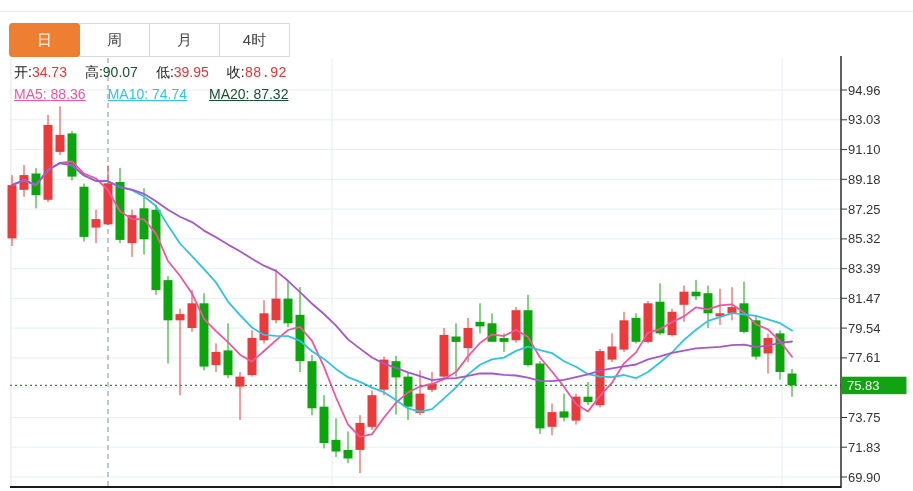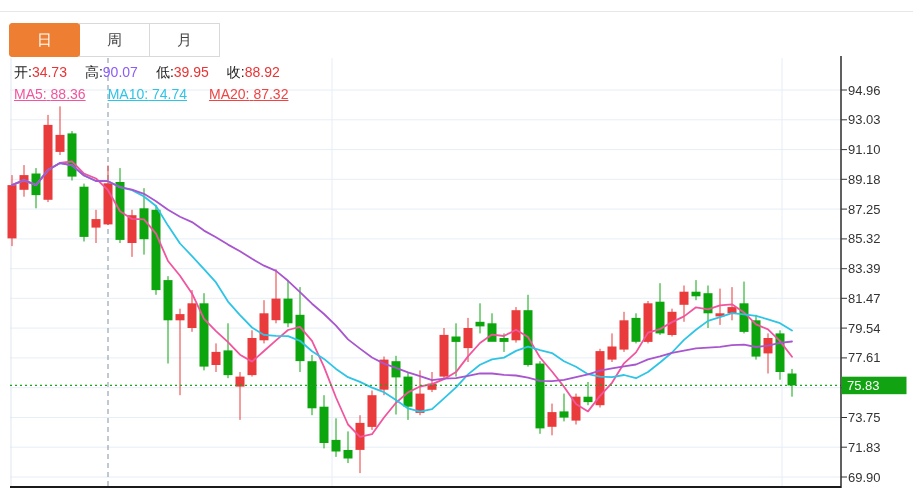"4时" div.tab { html: none -> <div>4时</div> }
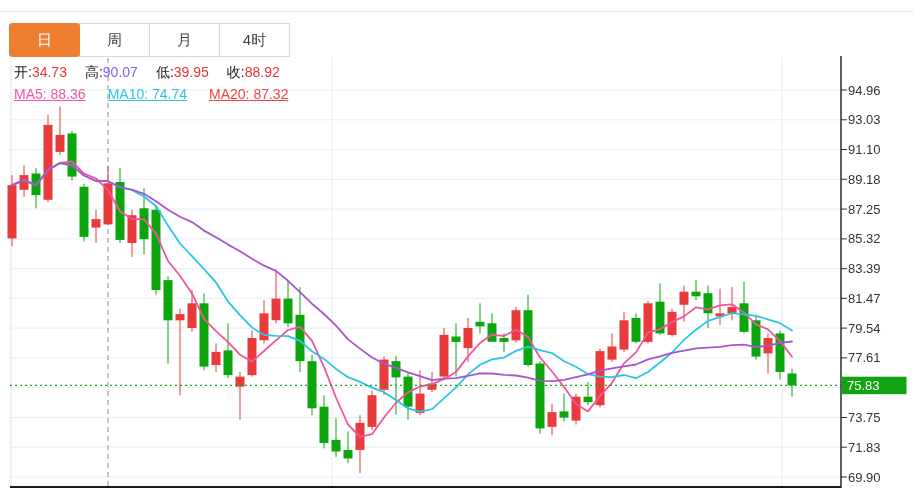"90.07" span.val { color: #8b5cf6 -> #14532d }
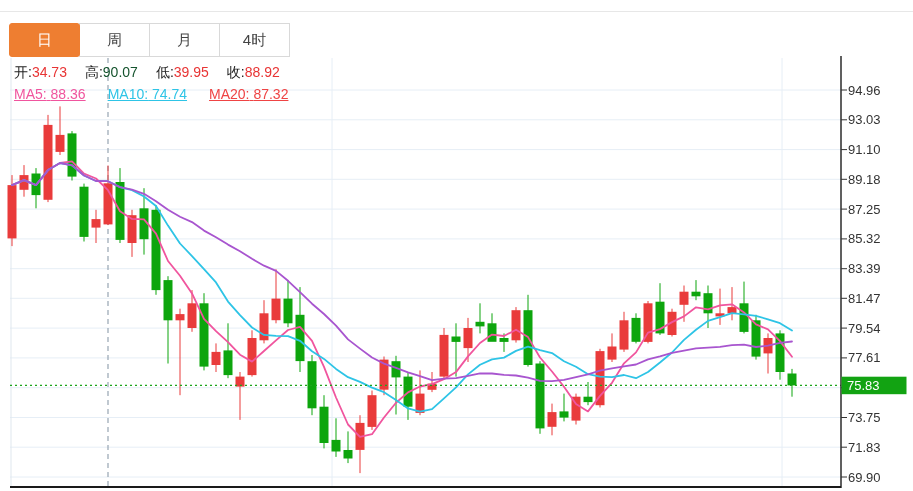"88.92" span.val { font-family: none -> Liberation Mono, monospace }
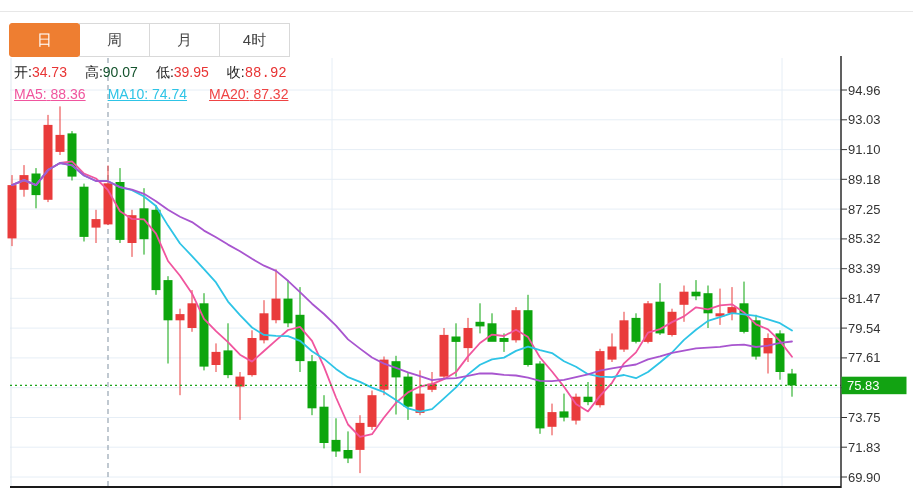"MA20: 87.32" span.ma-item { color: #ef4444 -> #14532d }
